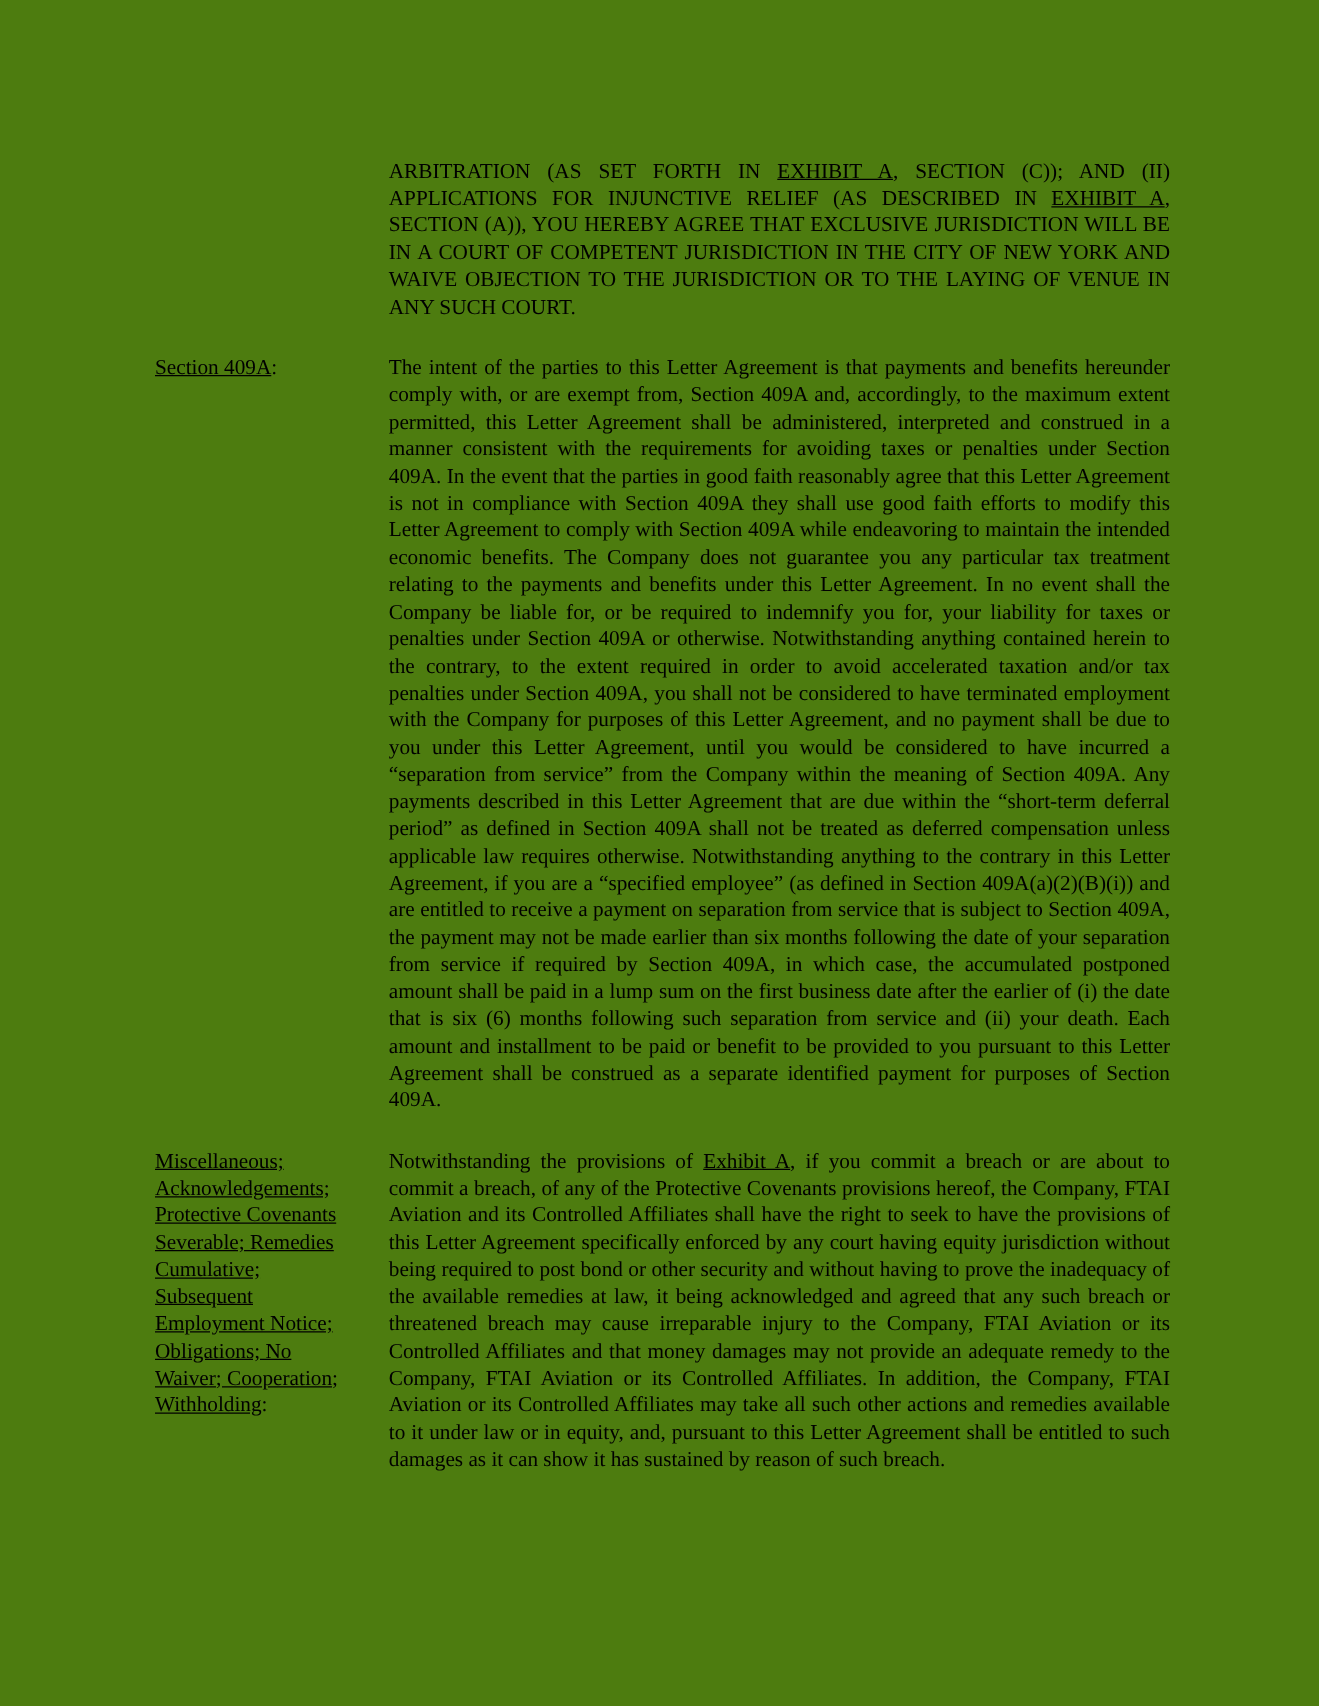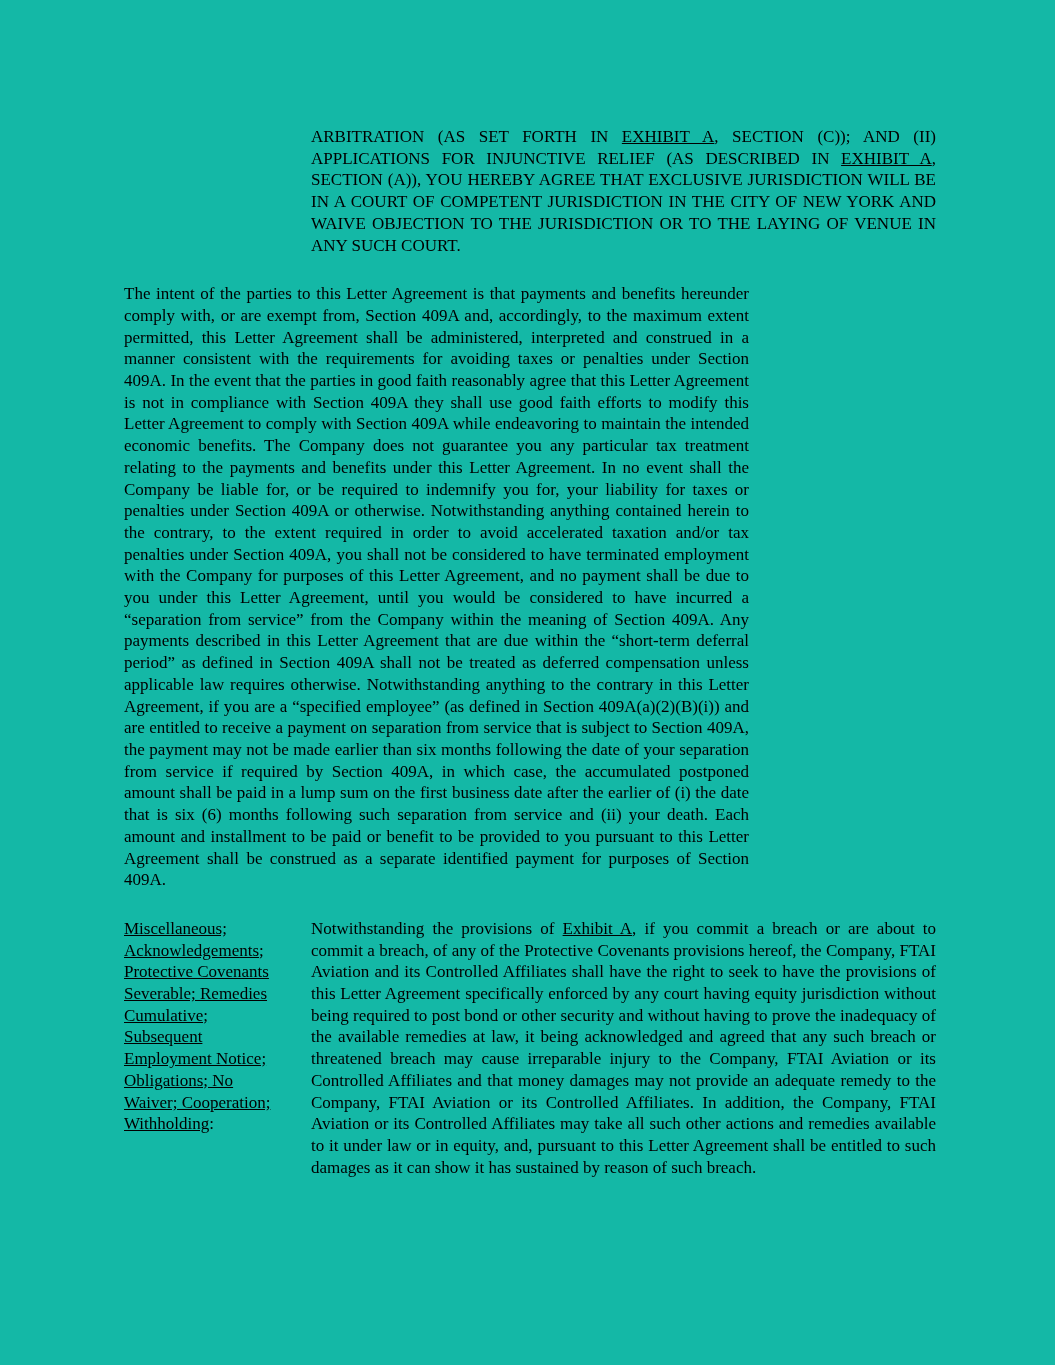"ARBITRATION (AS SET FORTH IN" .page { background: #14b8a6 -> #4d7c0f }
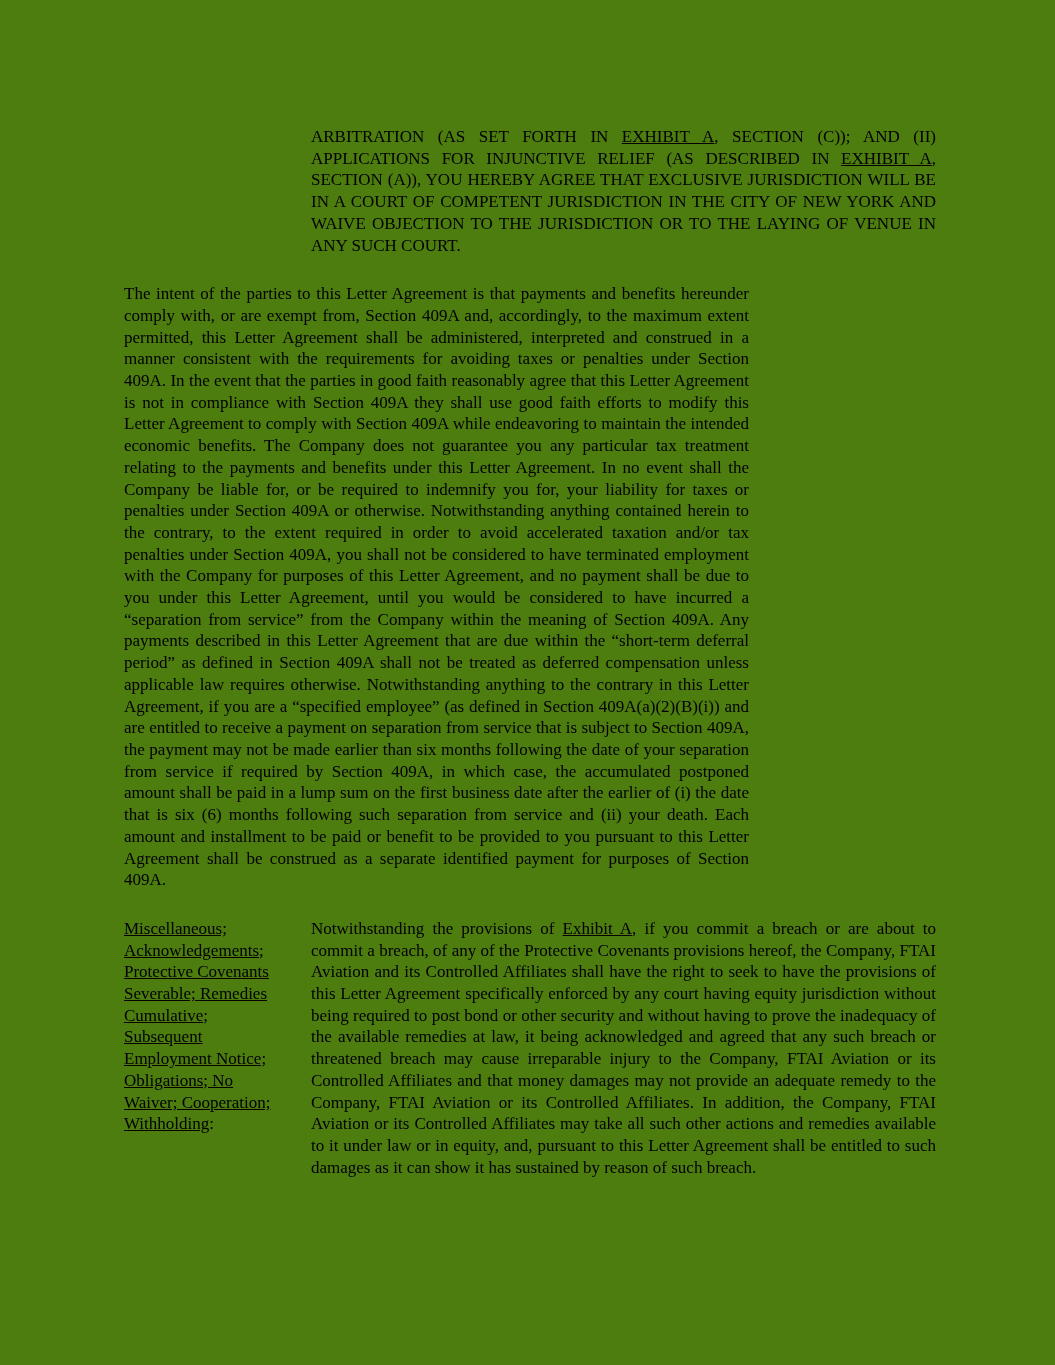"Section 409A:" div.label-col { html: none -> <div><span>Section 409A</span><span>:</span></div> }
